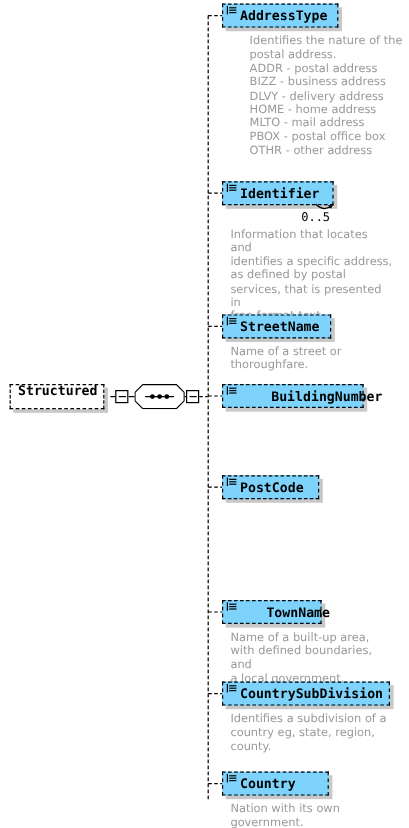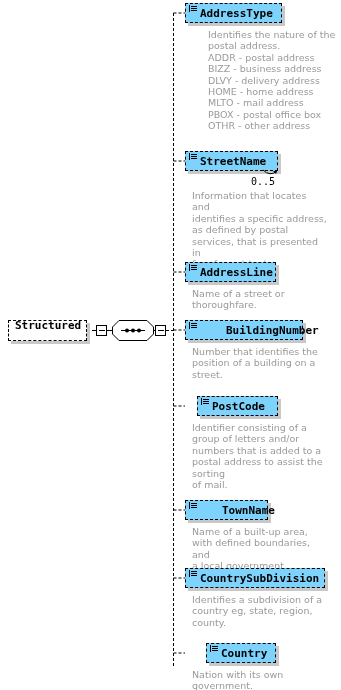"StreetName" span.elem-label { text: StreetName -> Identifier }
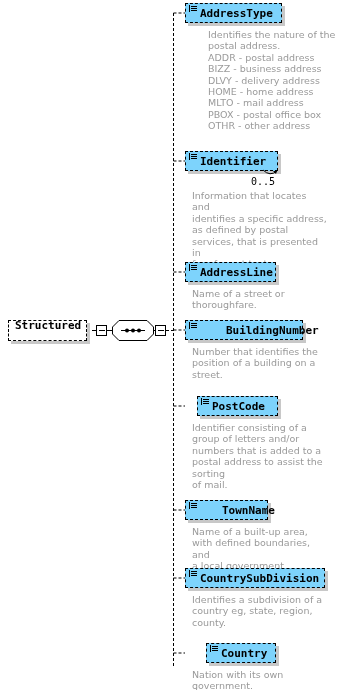"AddressLine" span.elem-label { text: AddressLine -> StreetName }
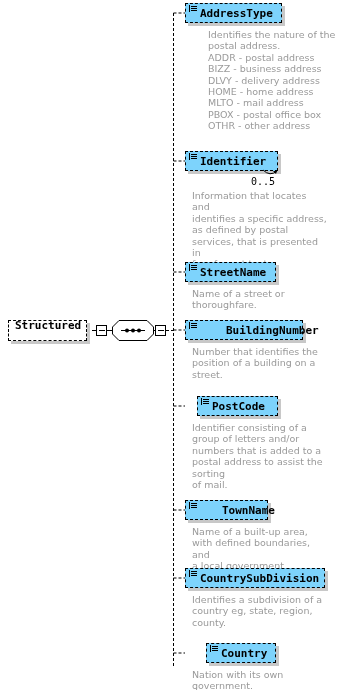"Number that identifies the" div.desc { html: <div>Number that identifies the position of a building on a street.</div> -> none }
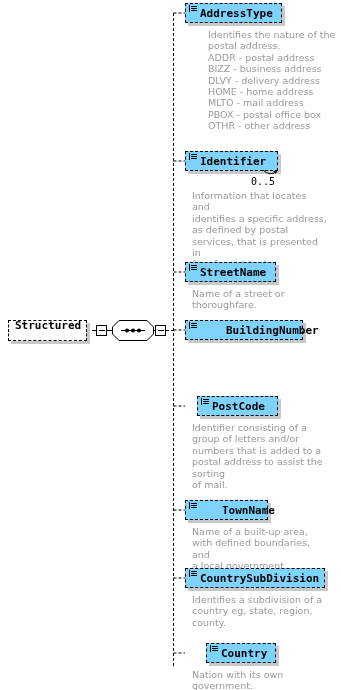"PostCode" div.elem { left: 197px -> 185px }
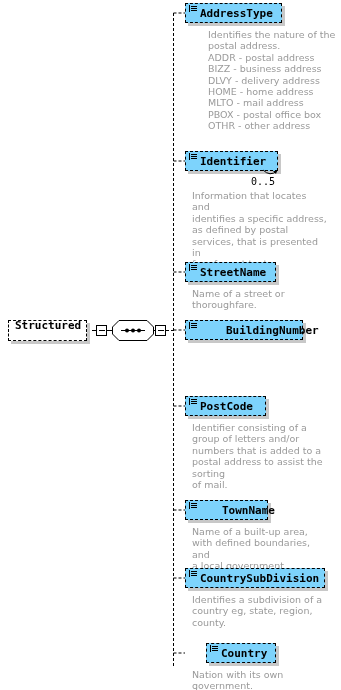"Identifier consisting of a" div.desc { html: <div>Identifier consisting of a group of letters and/or numbers that is added to a postal address to assist the sorting of mail.</div> -> none }
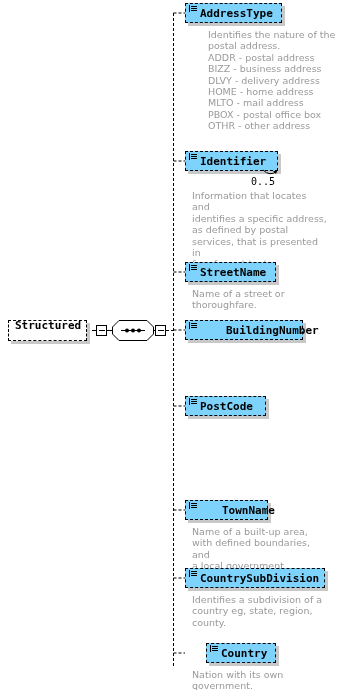"Country" div.elem { margin-left: 21px -> none; width: 70px -> 89px }
